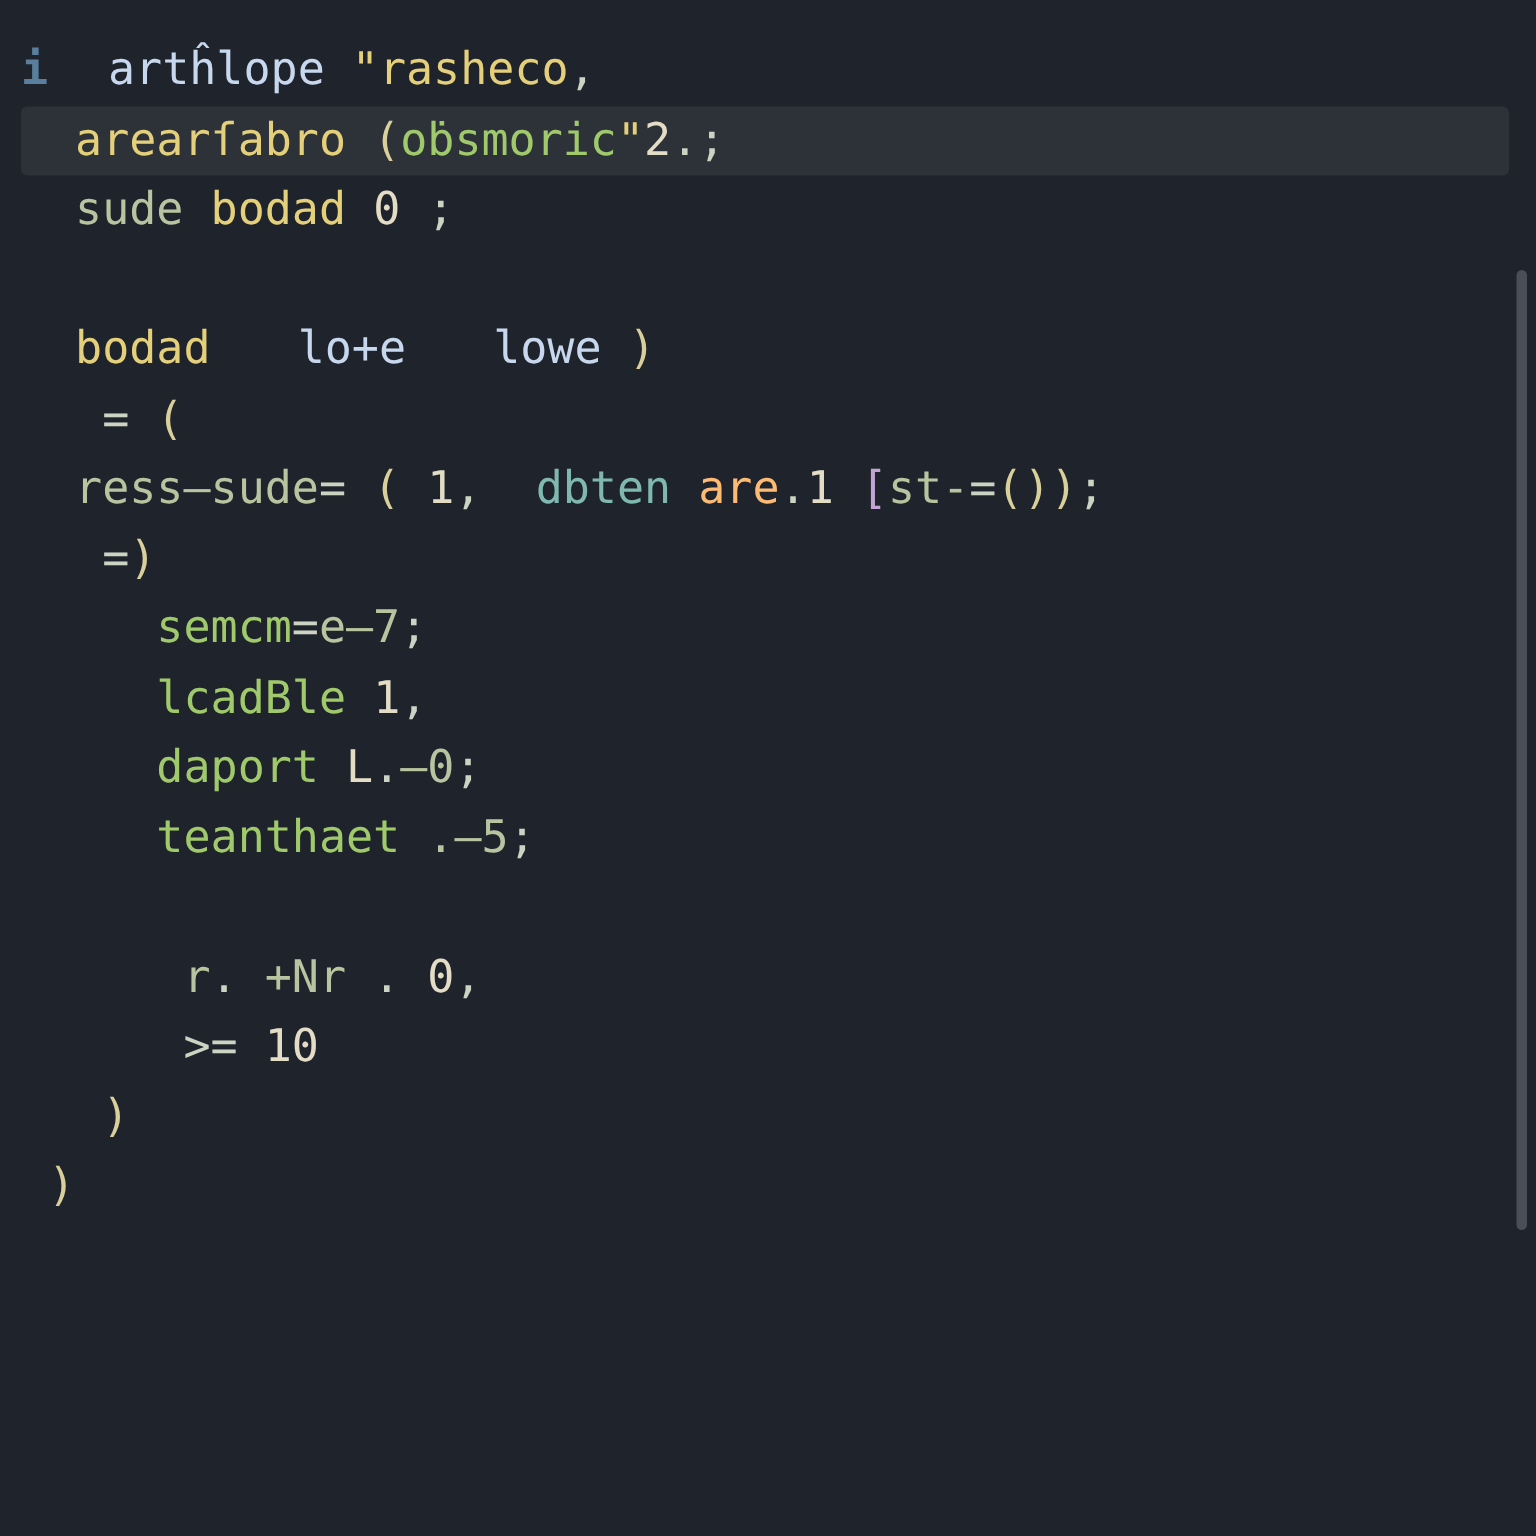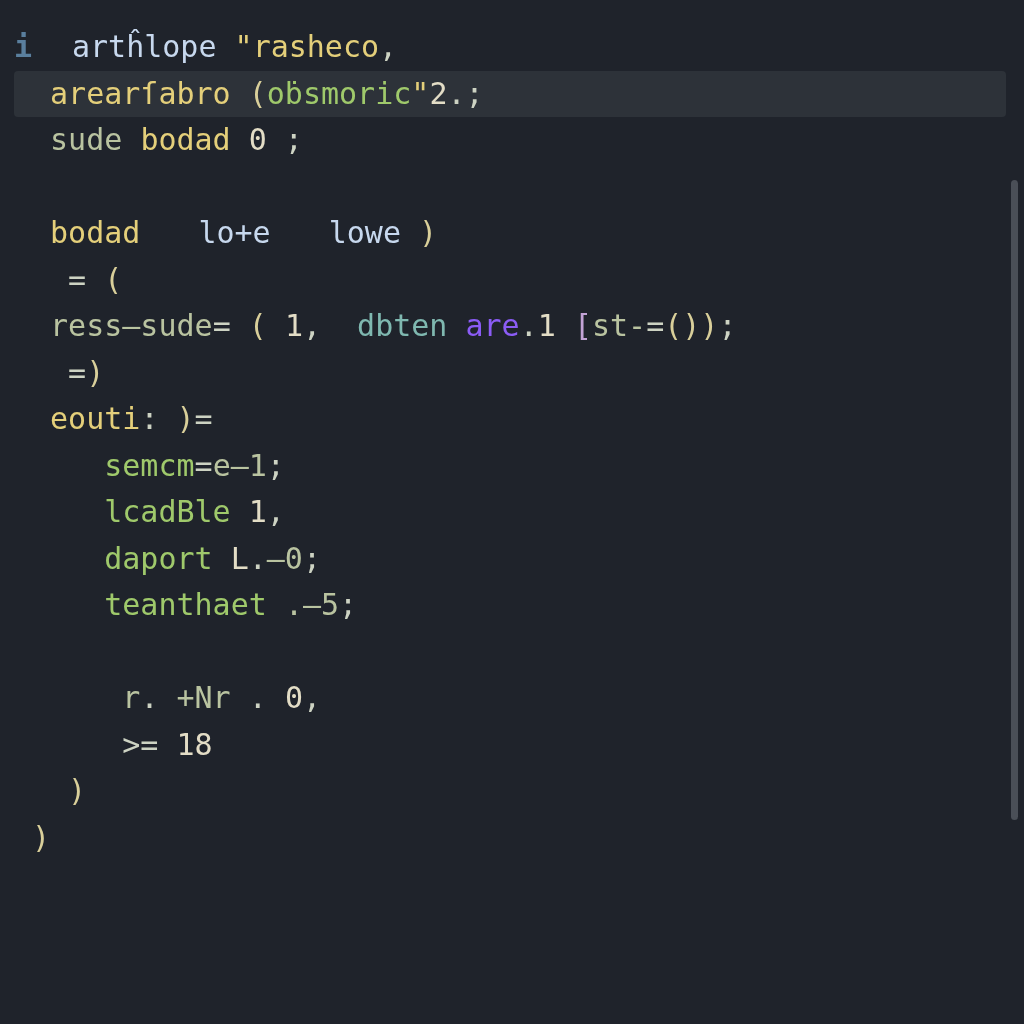"are" .attr { color: #8b5cf6 -> #fdba74 }
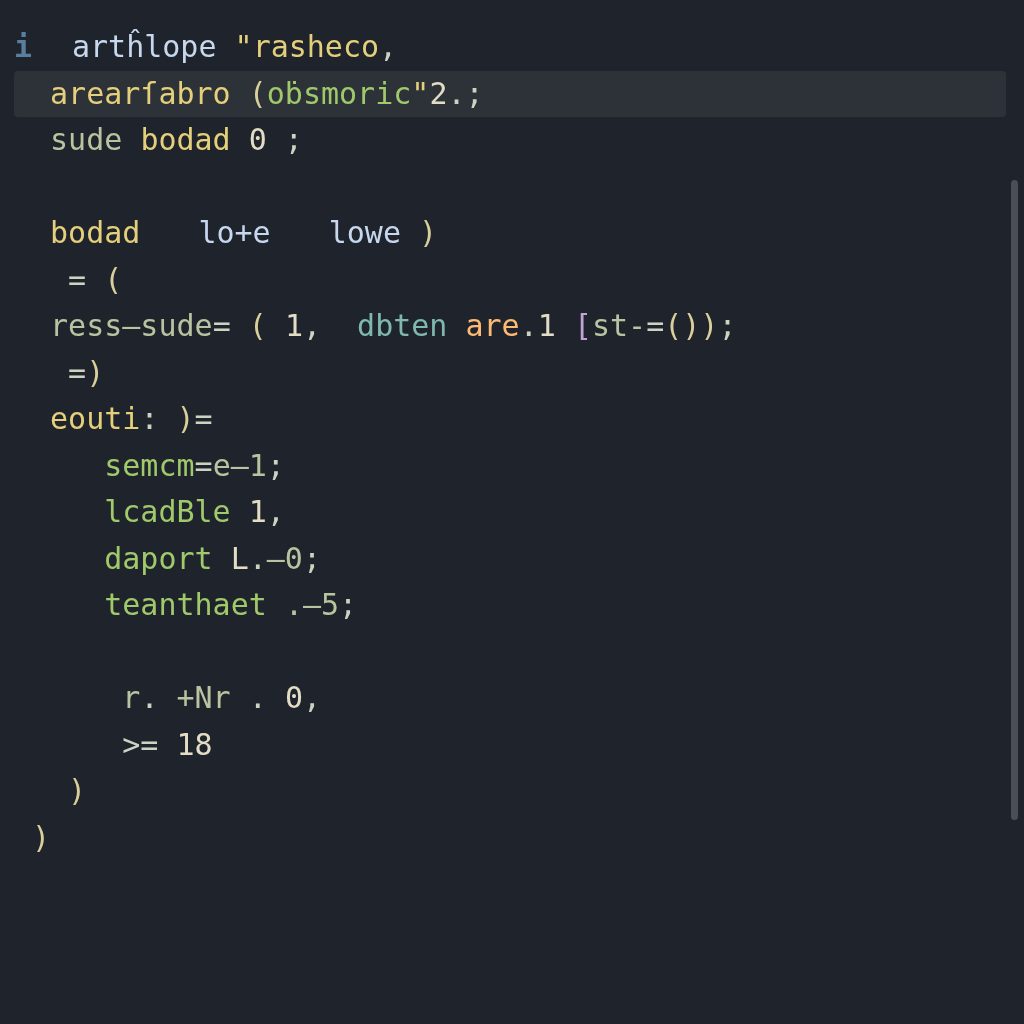"eouti: )=" div.line { html: <div><span> </span><span> eouti</span><span>: </span><span>)</span><span>=</span></div> -> none }
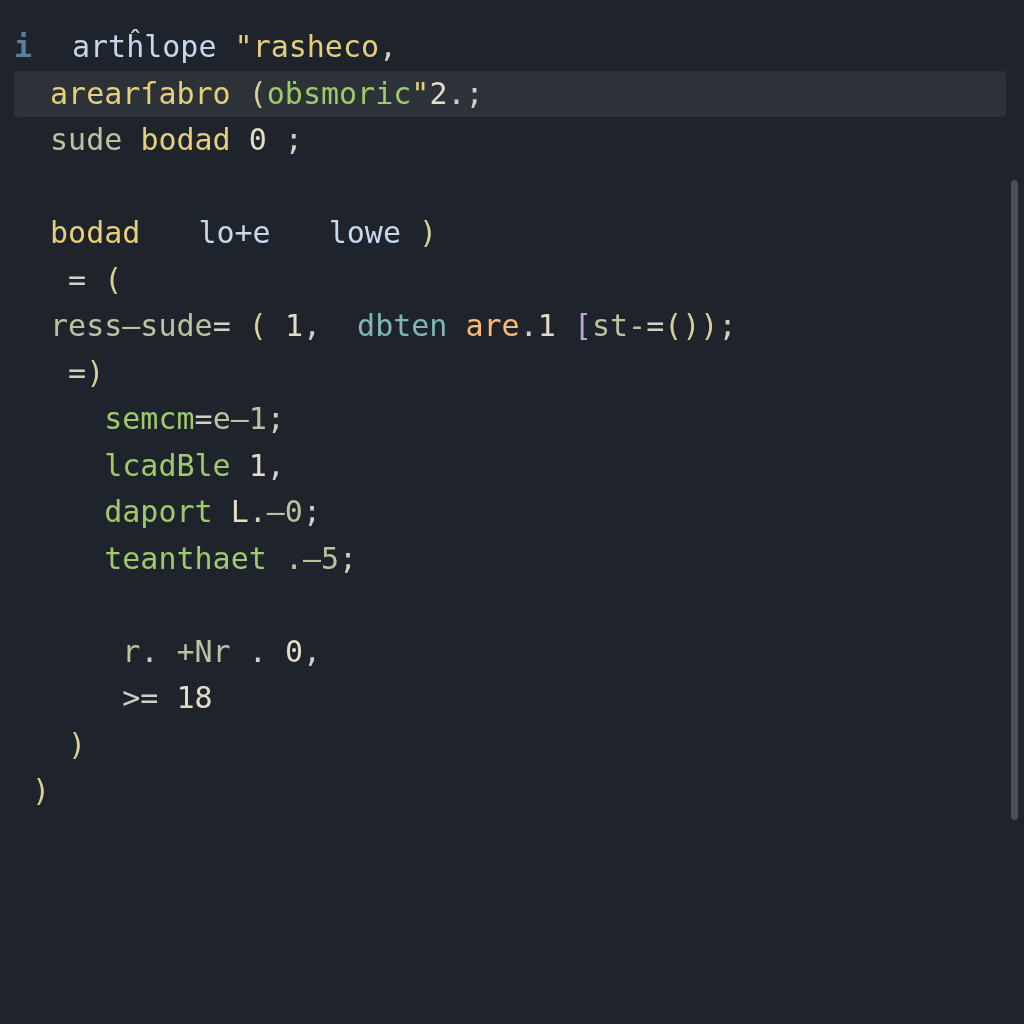"e–1" span.pale { text: 1 -> 7 }
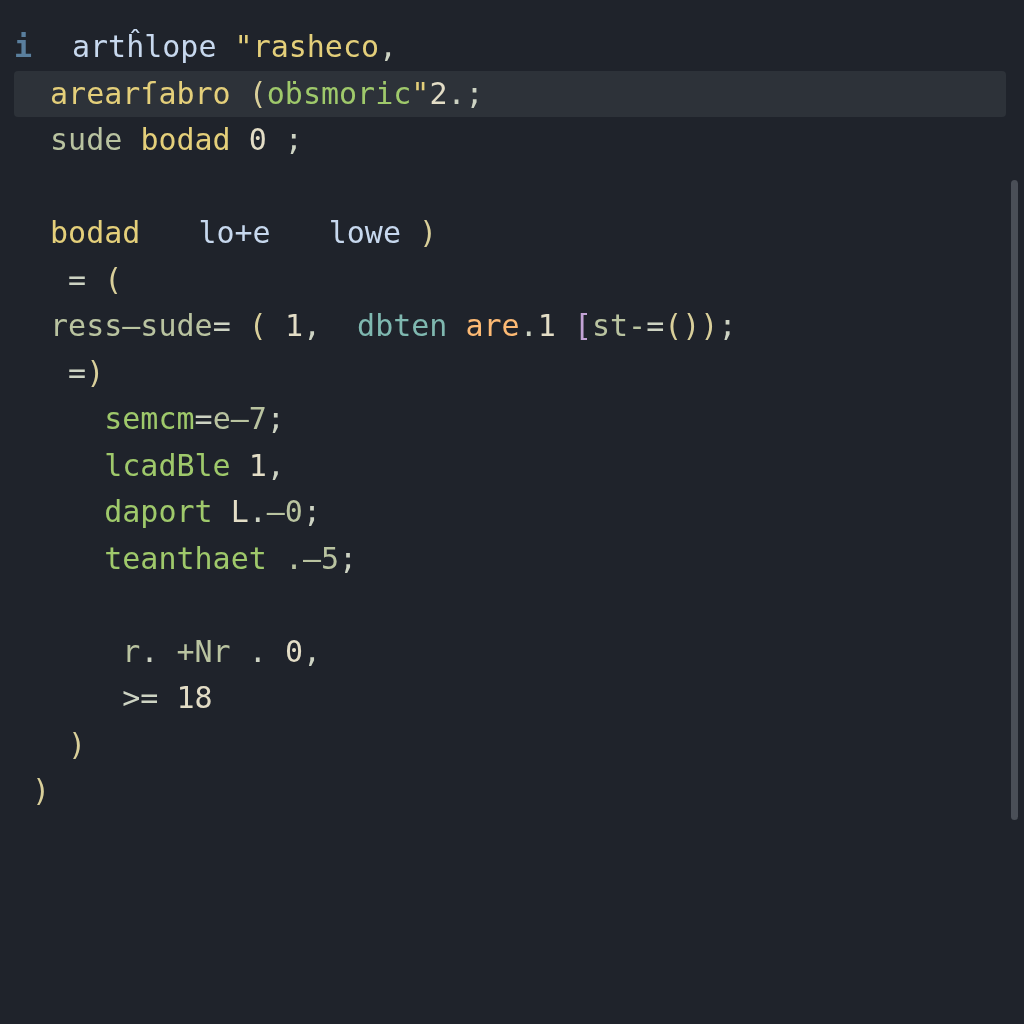"18" span.num { text: 18 -> 10 }
